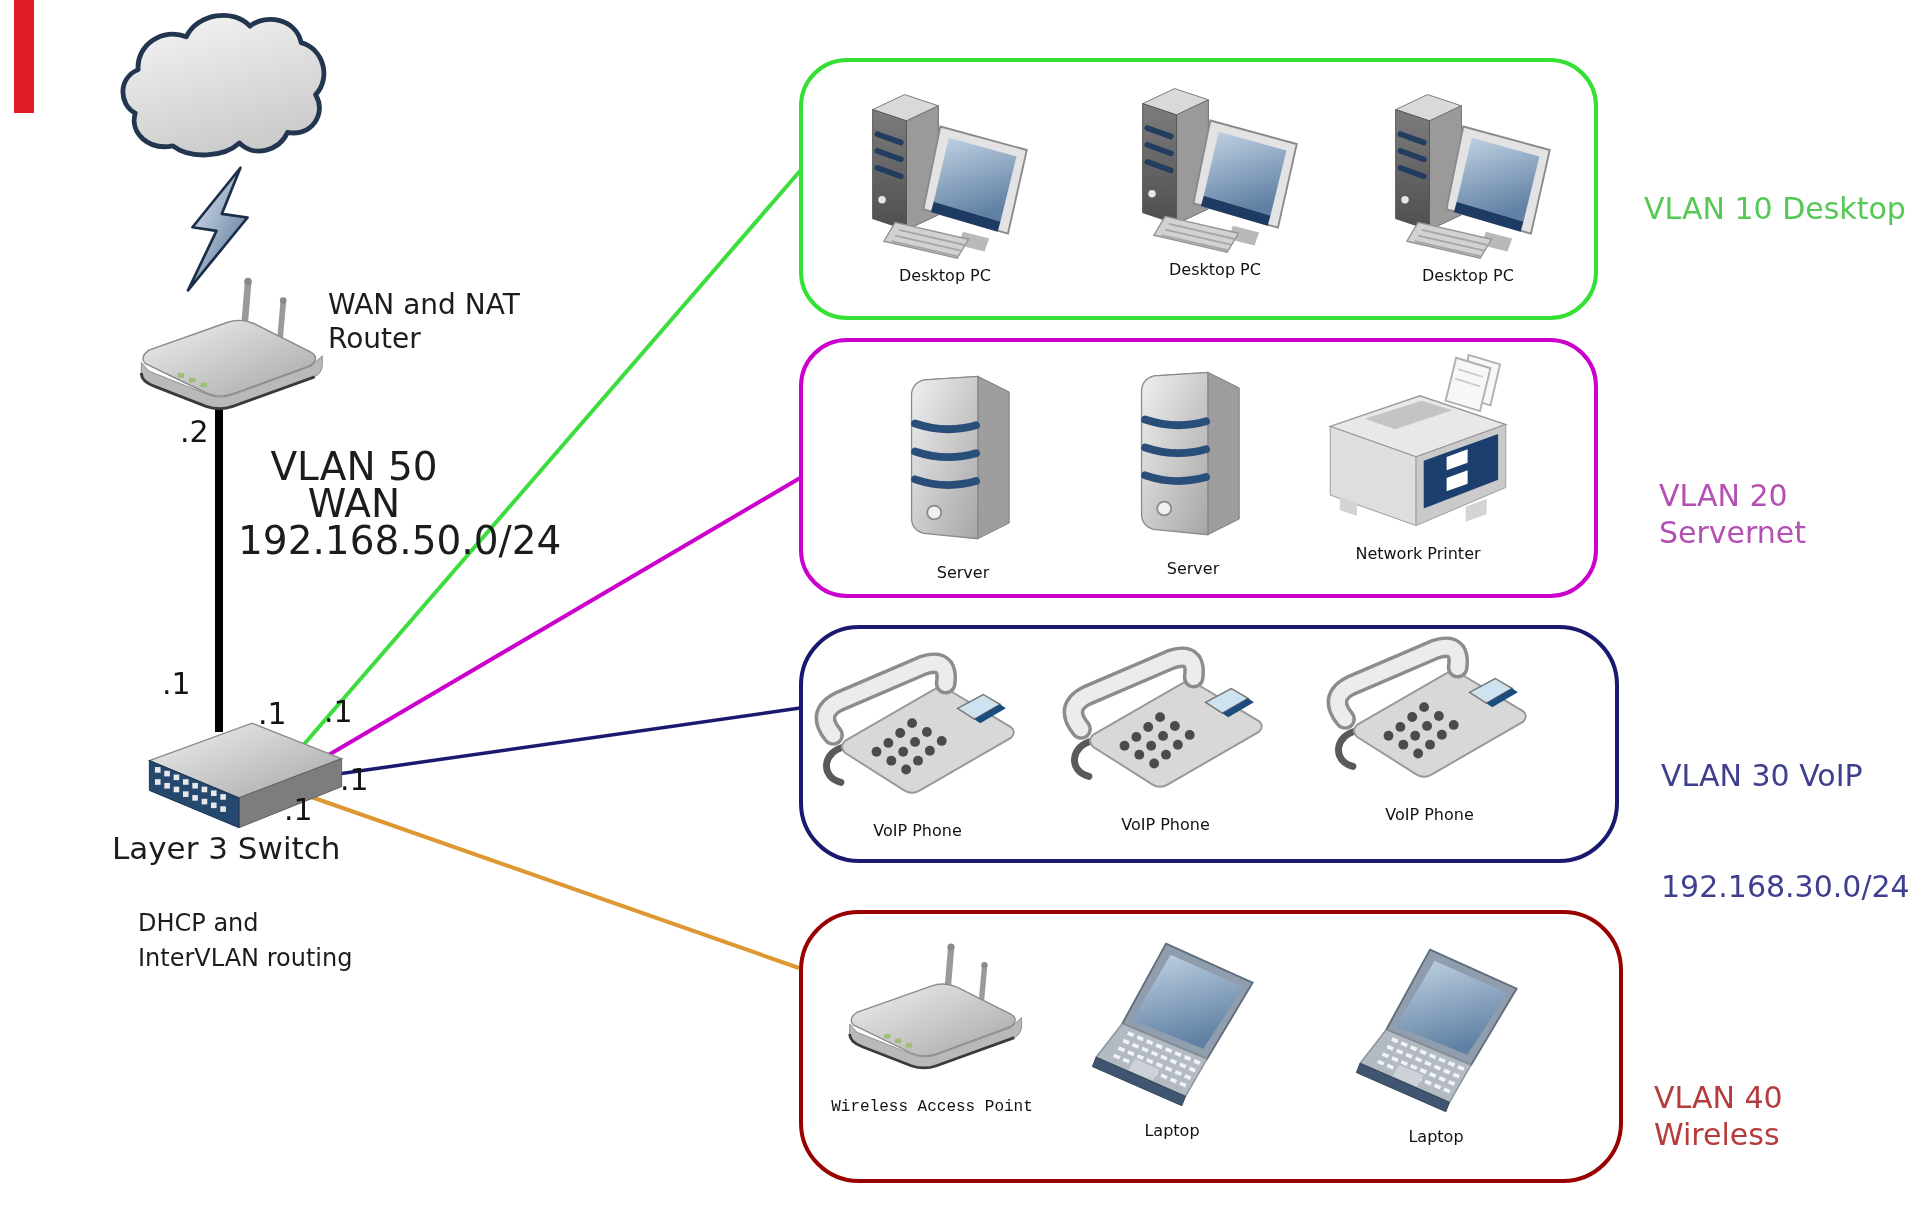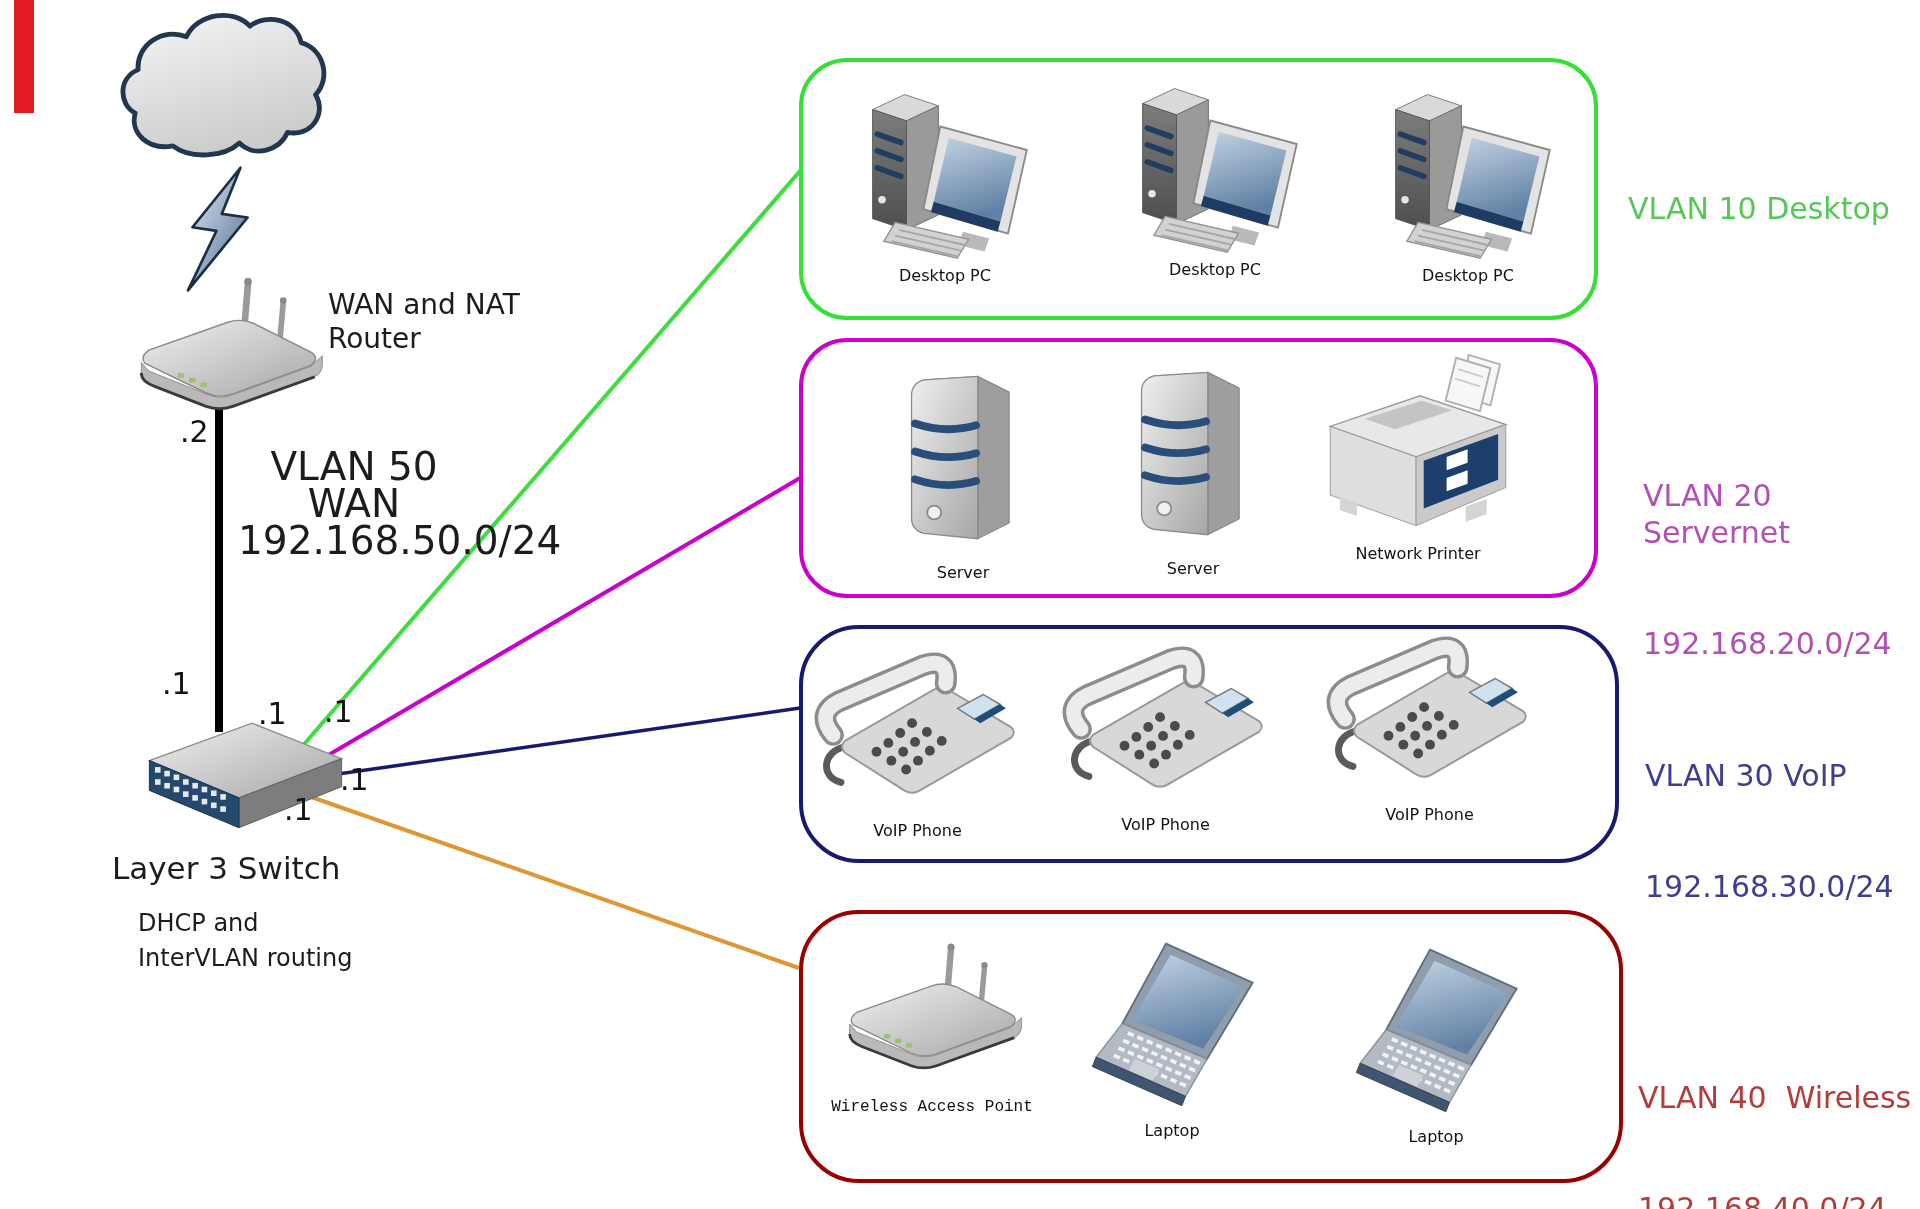"VLAN 10 Desktop" .vlan-label { margin-left: none -> 16px }
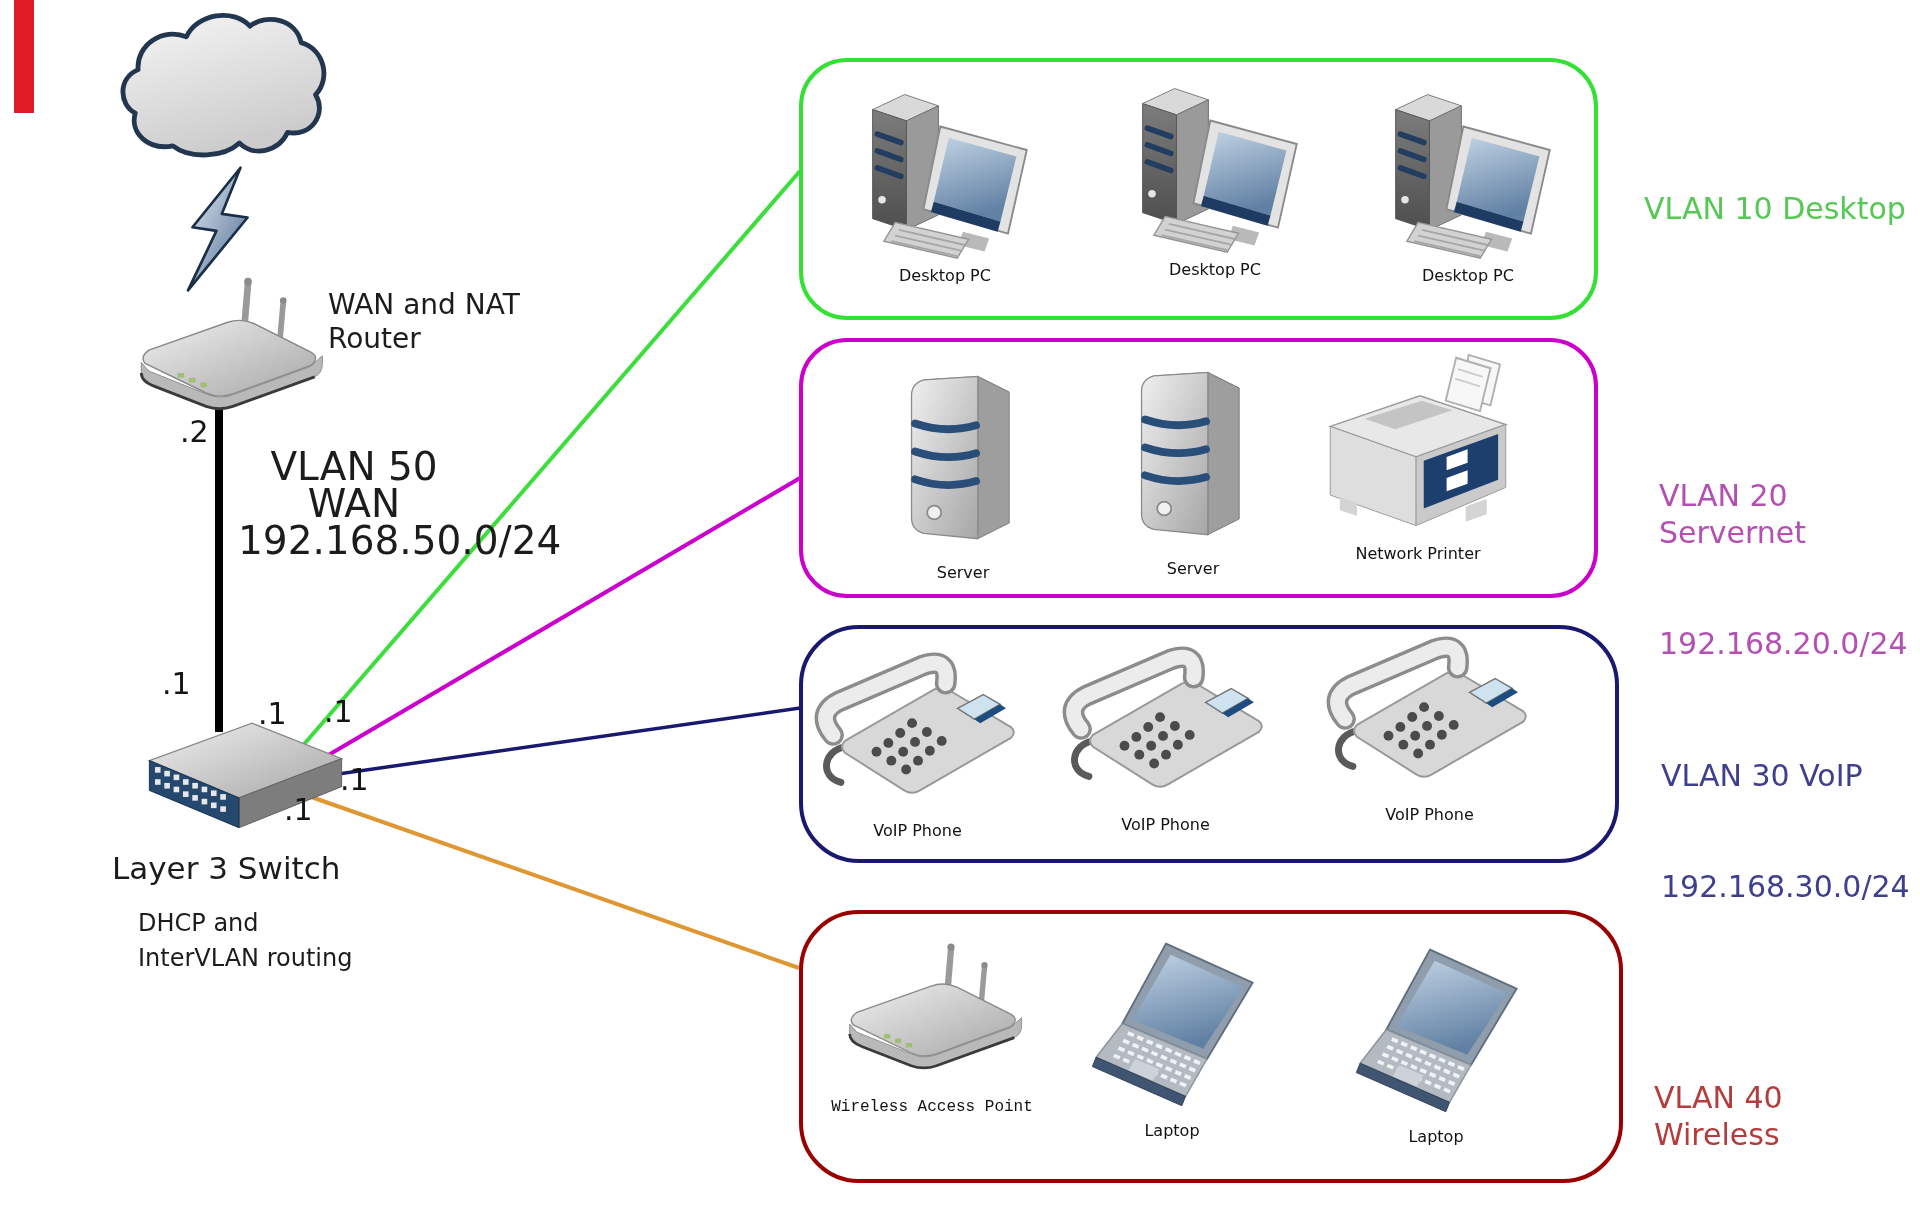"192.168.20.0/24" div { html: <div>192.168.20.0/24</div> -> none }
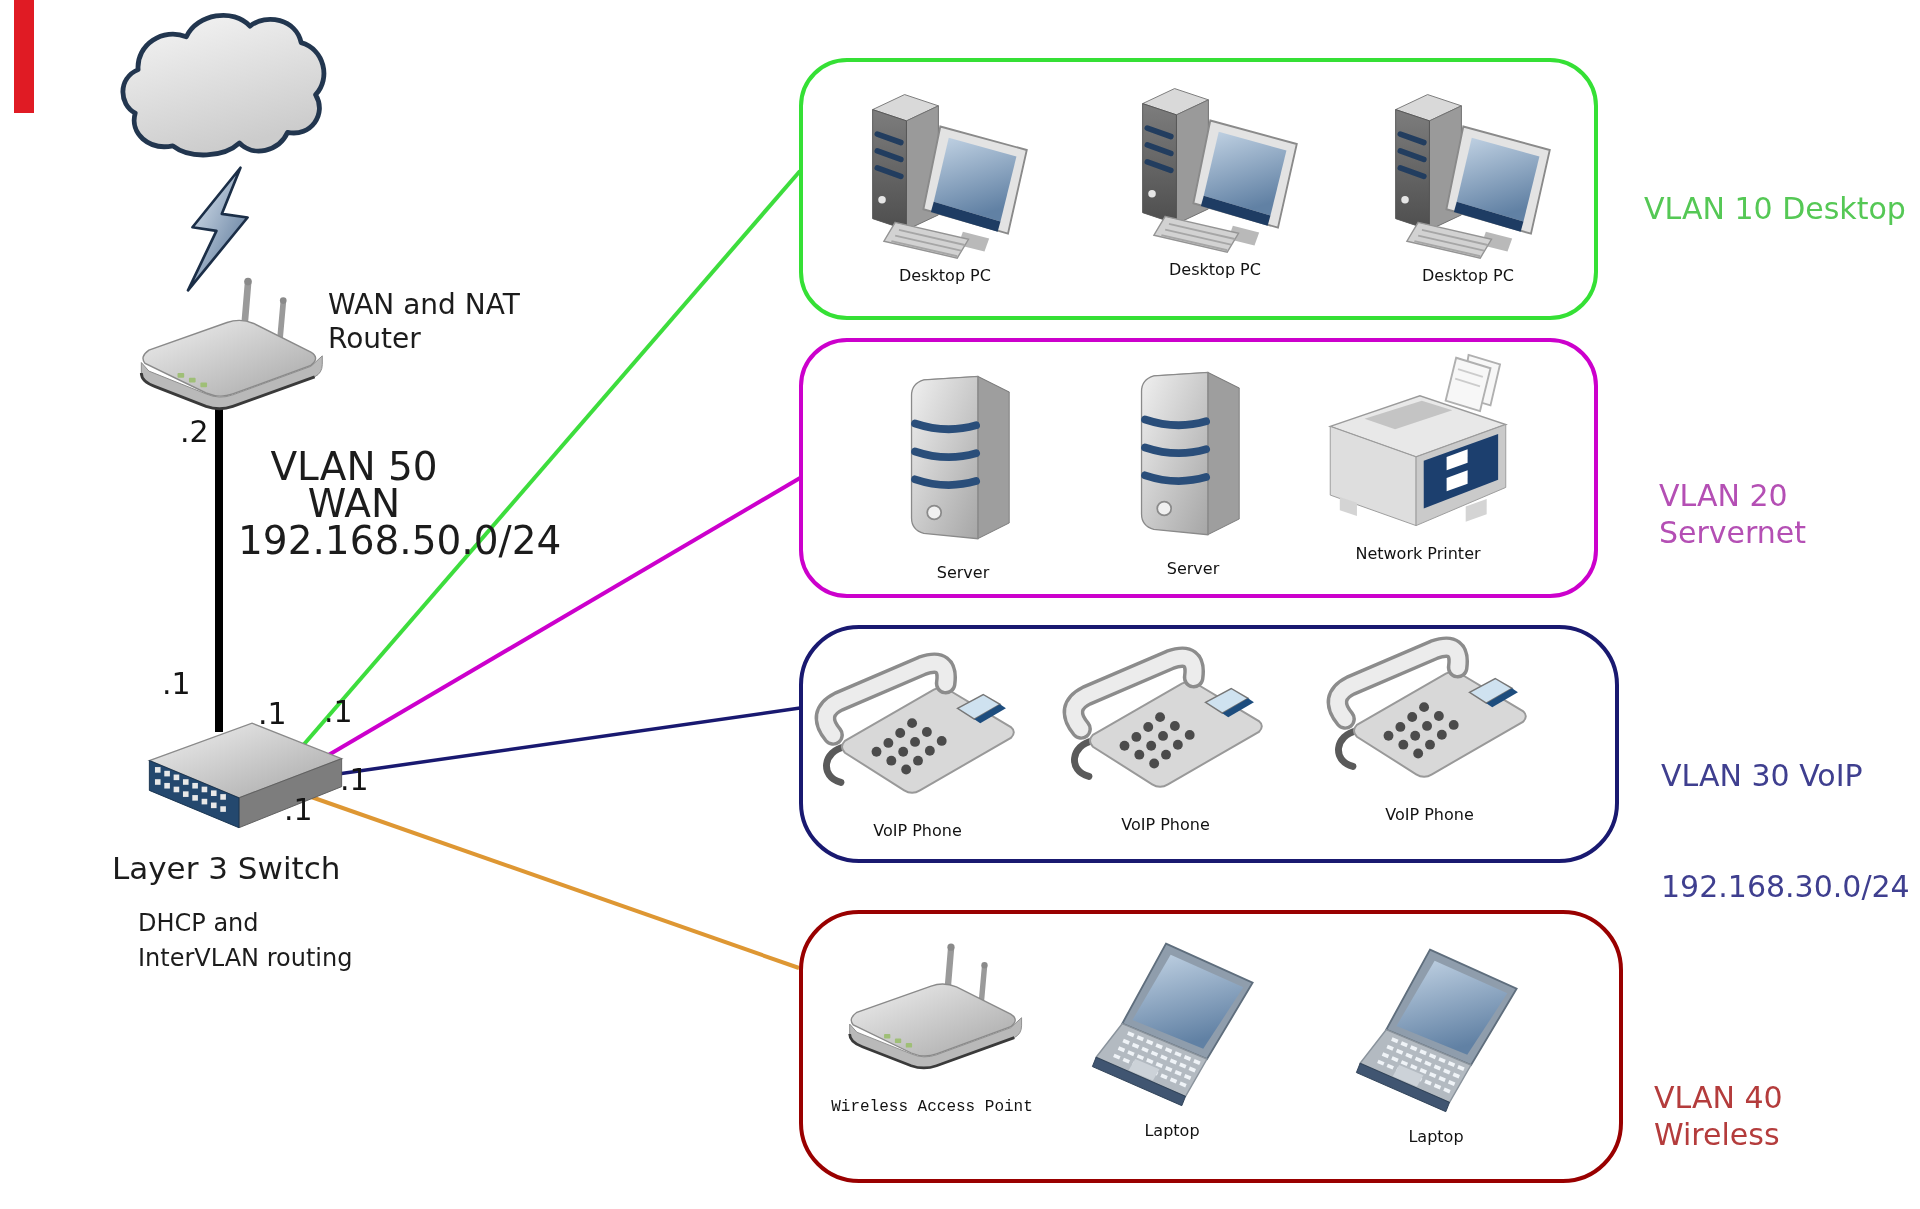"Layer 3 Switch" div.text-block { top: 850px -> 830px }
